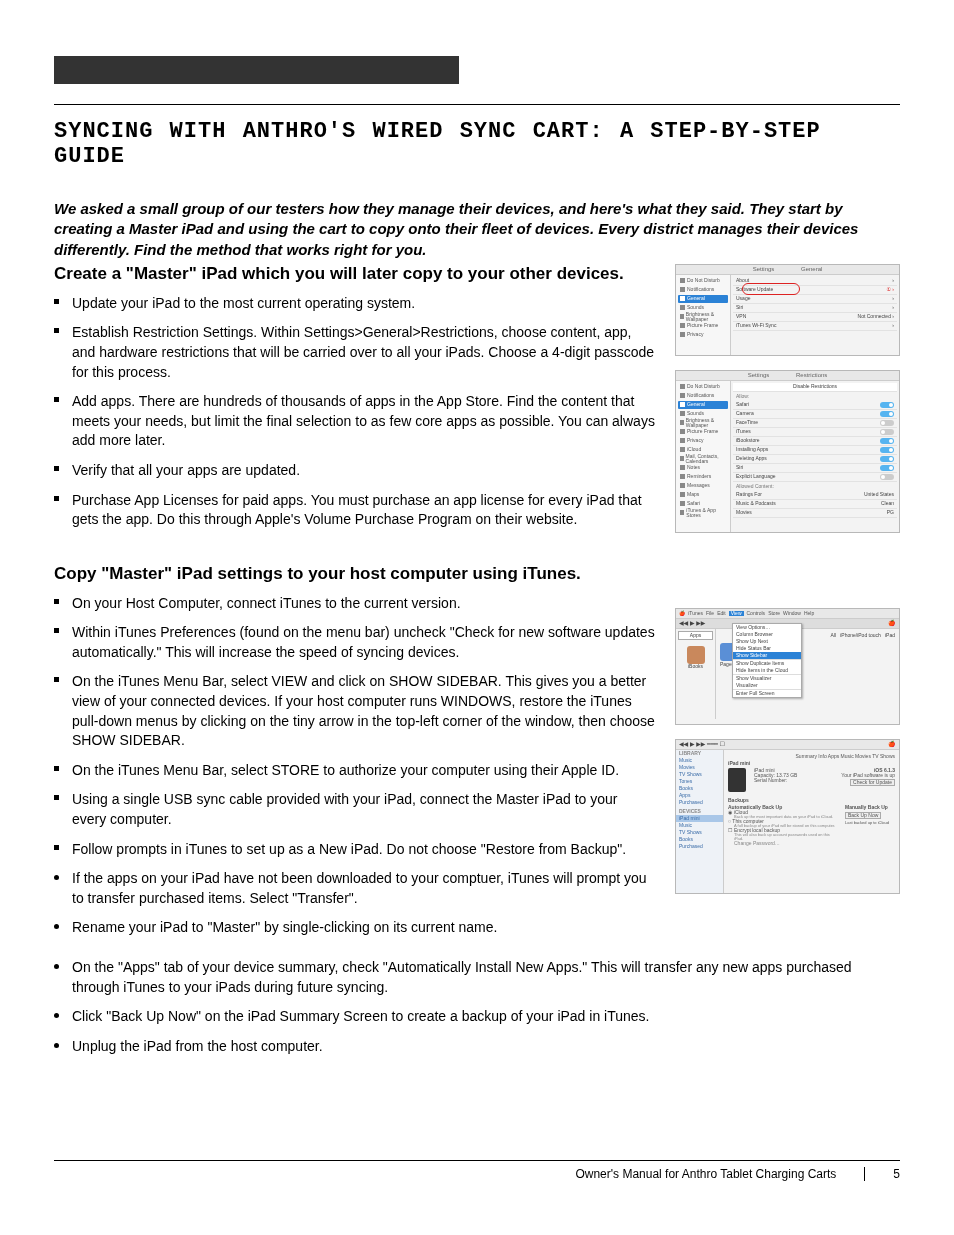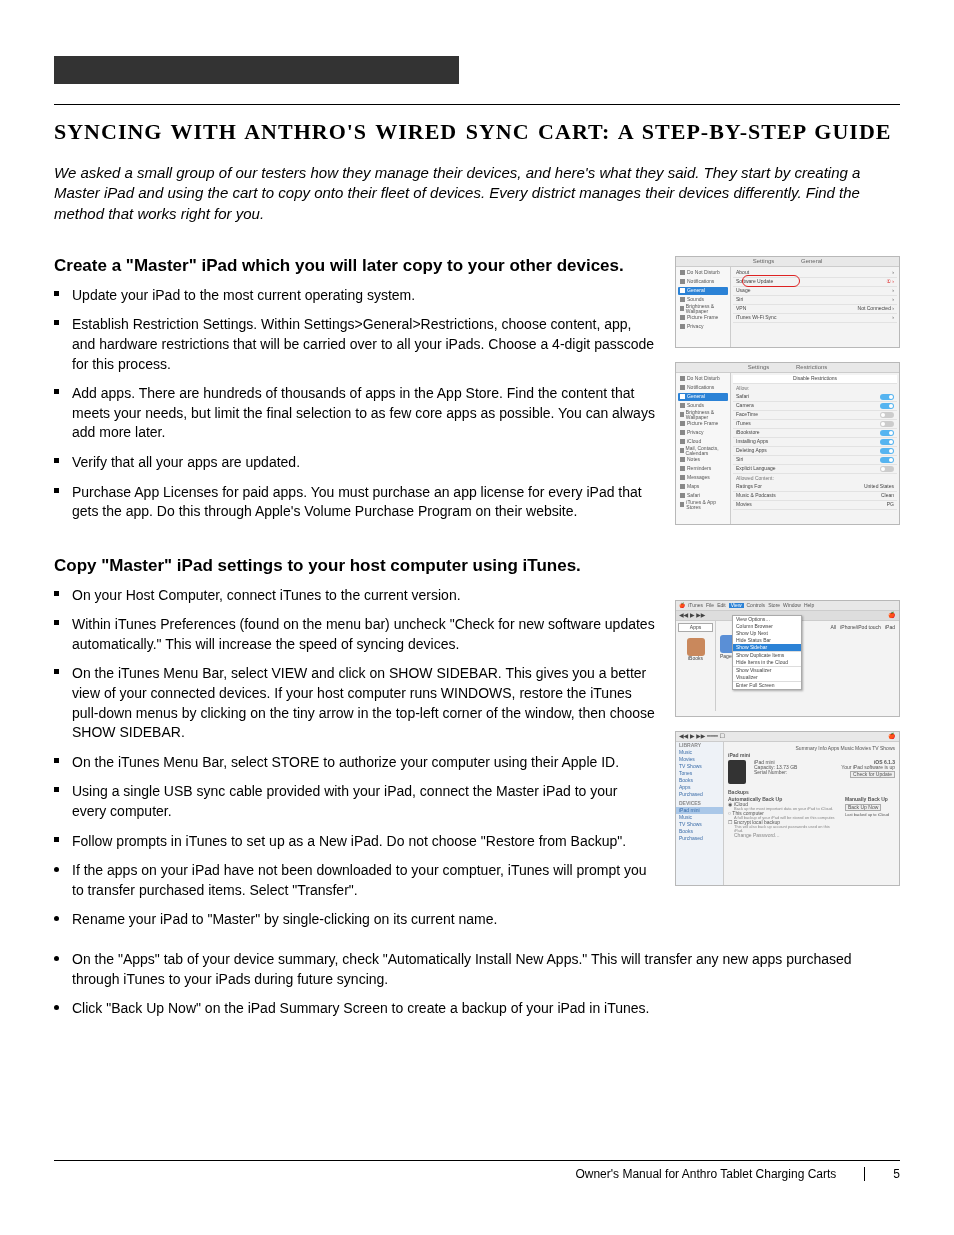"SYNCING WITH ANTHRO'S WIRED SYNC" h1.page-title { font-family: Liberation Serif, serif -> Liberation Mono, monospace; margin-bottom: 18px -> 30px }
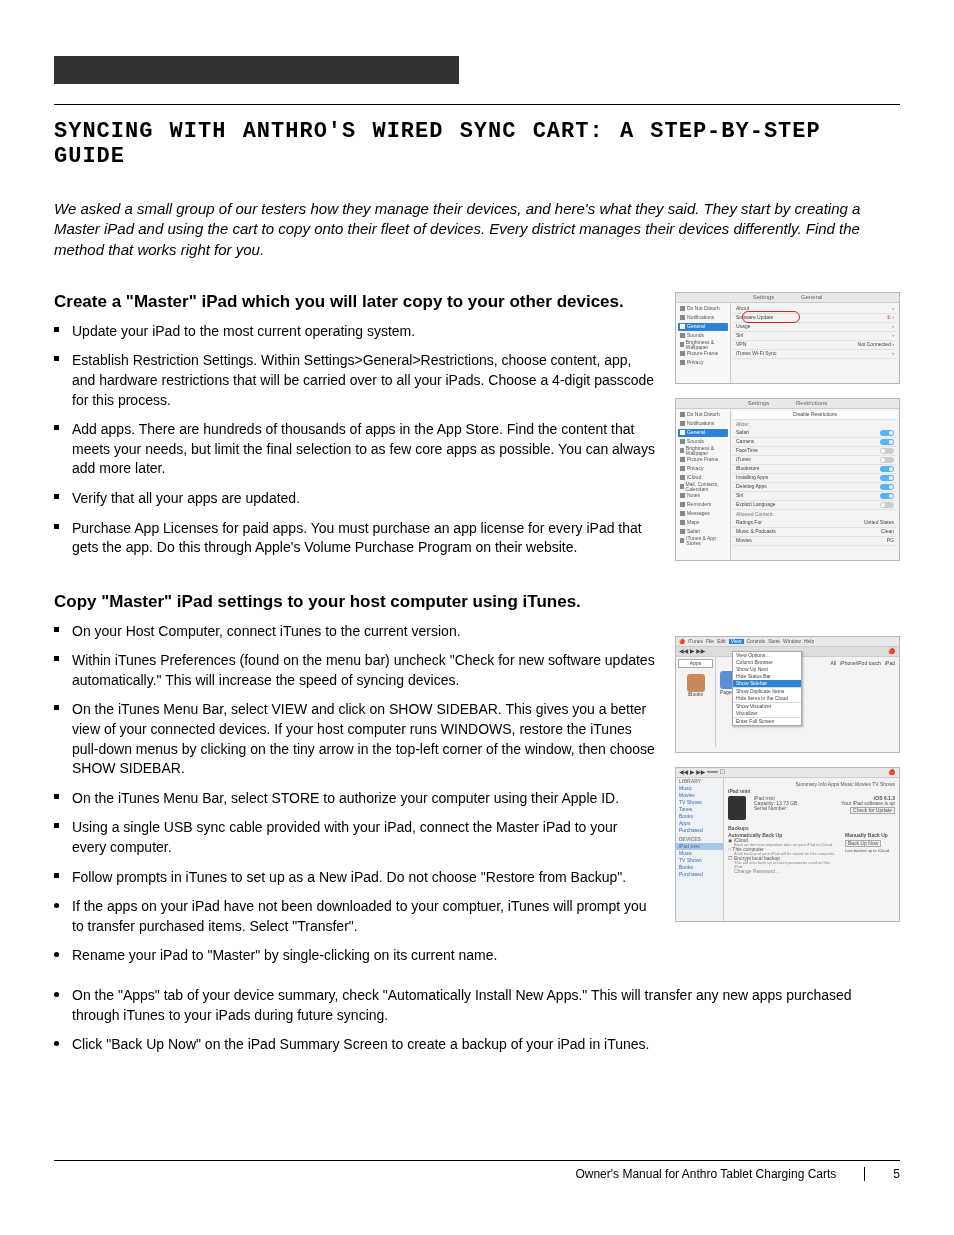"We asked a small group" .intro { font-weight: none -> bold; margin-bottom: 32px -> 4px }
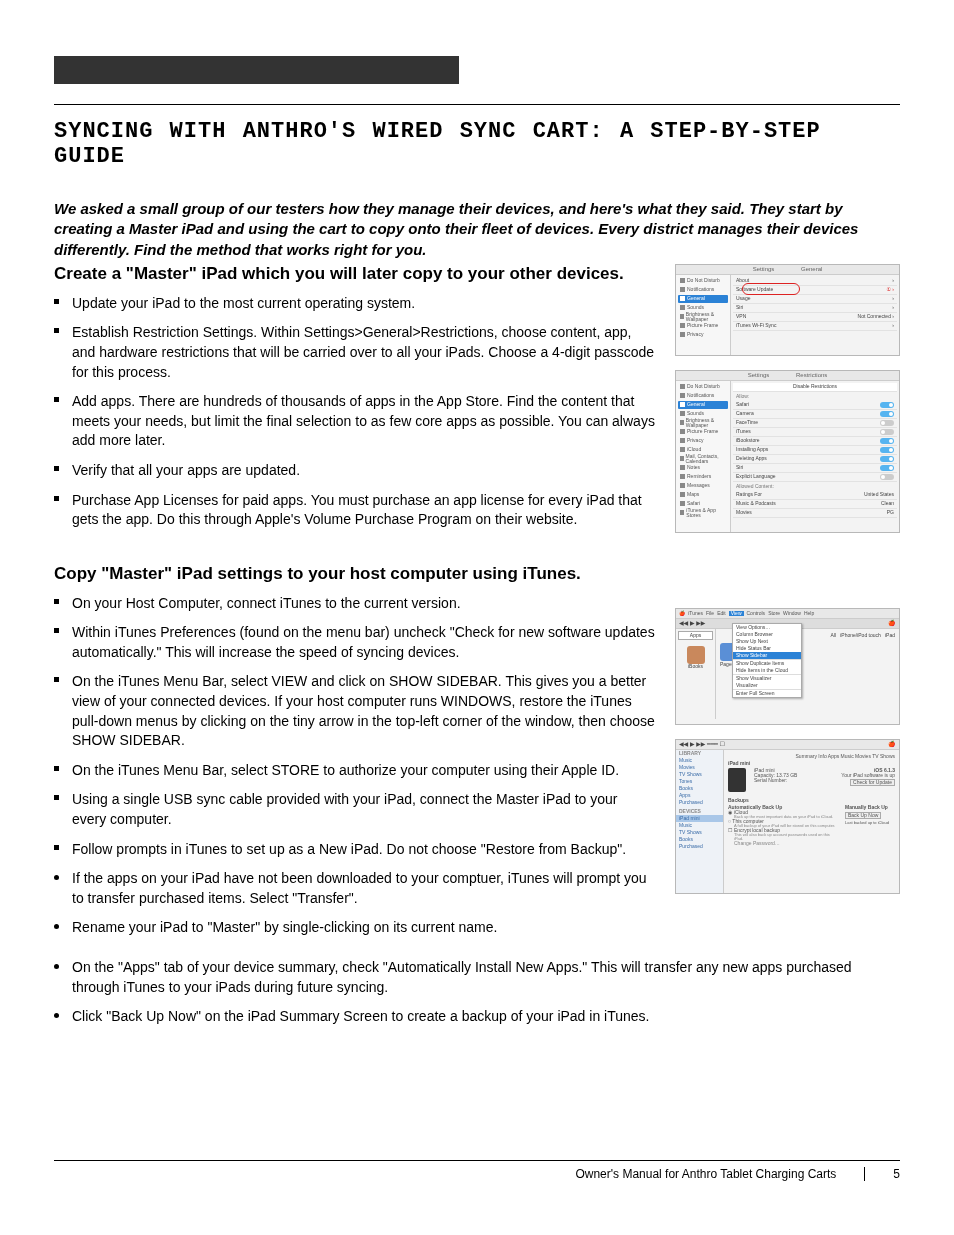"Unplug the iPad from the" li { html: none -> <li>Unplug the iPad from the host computer.</li> }
